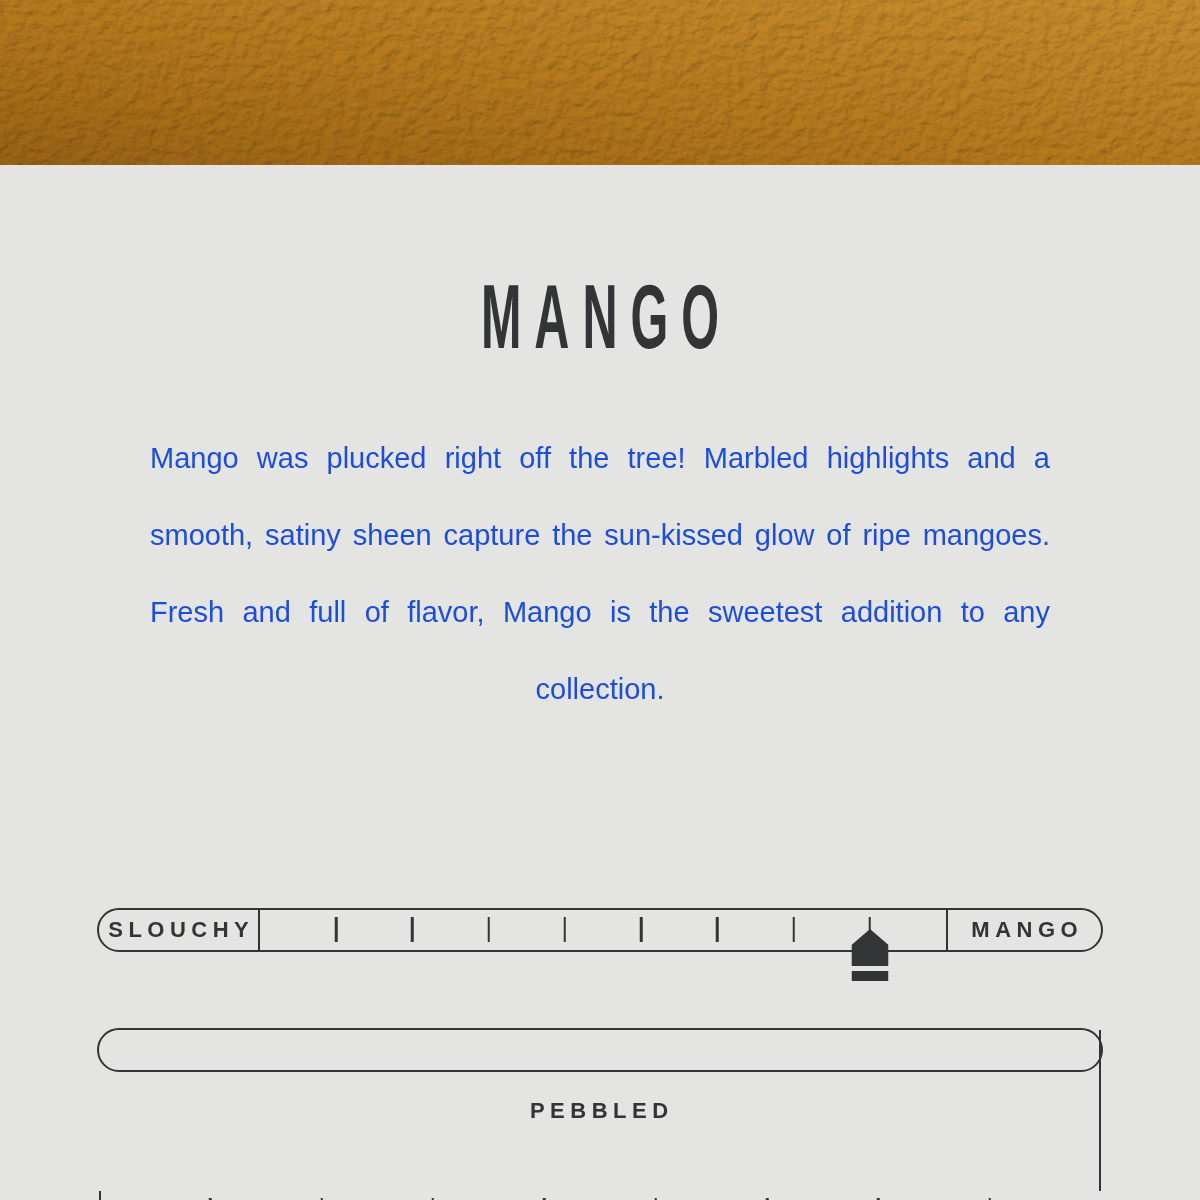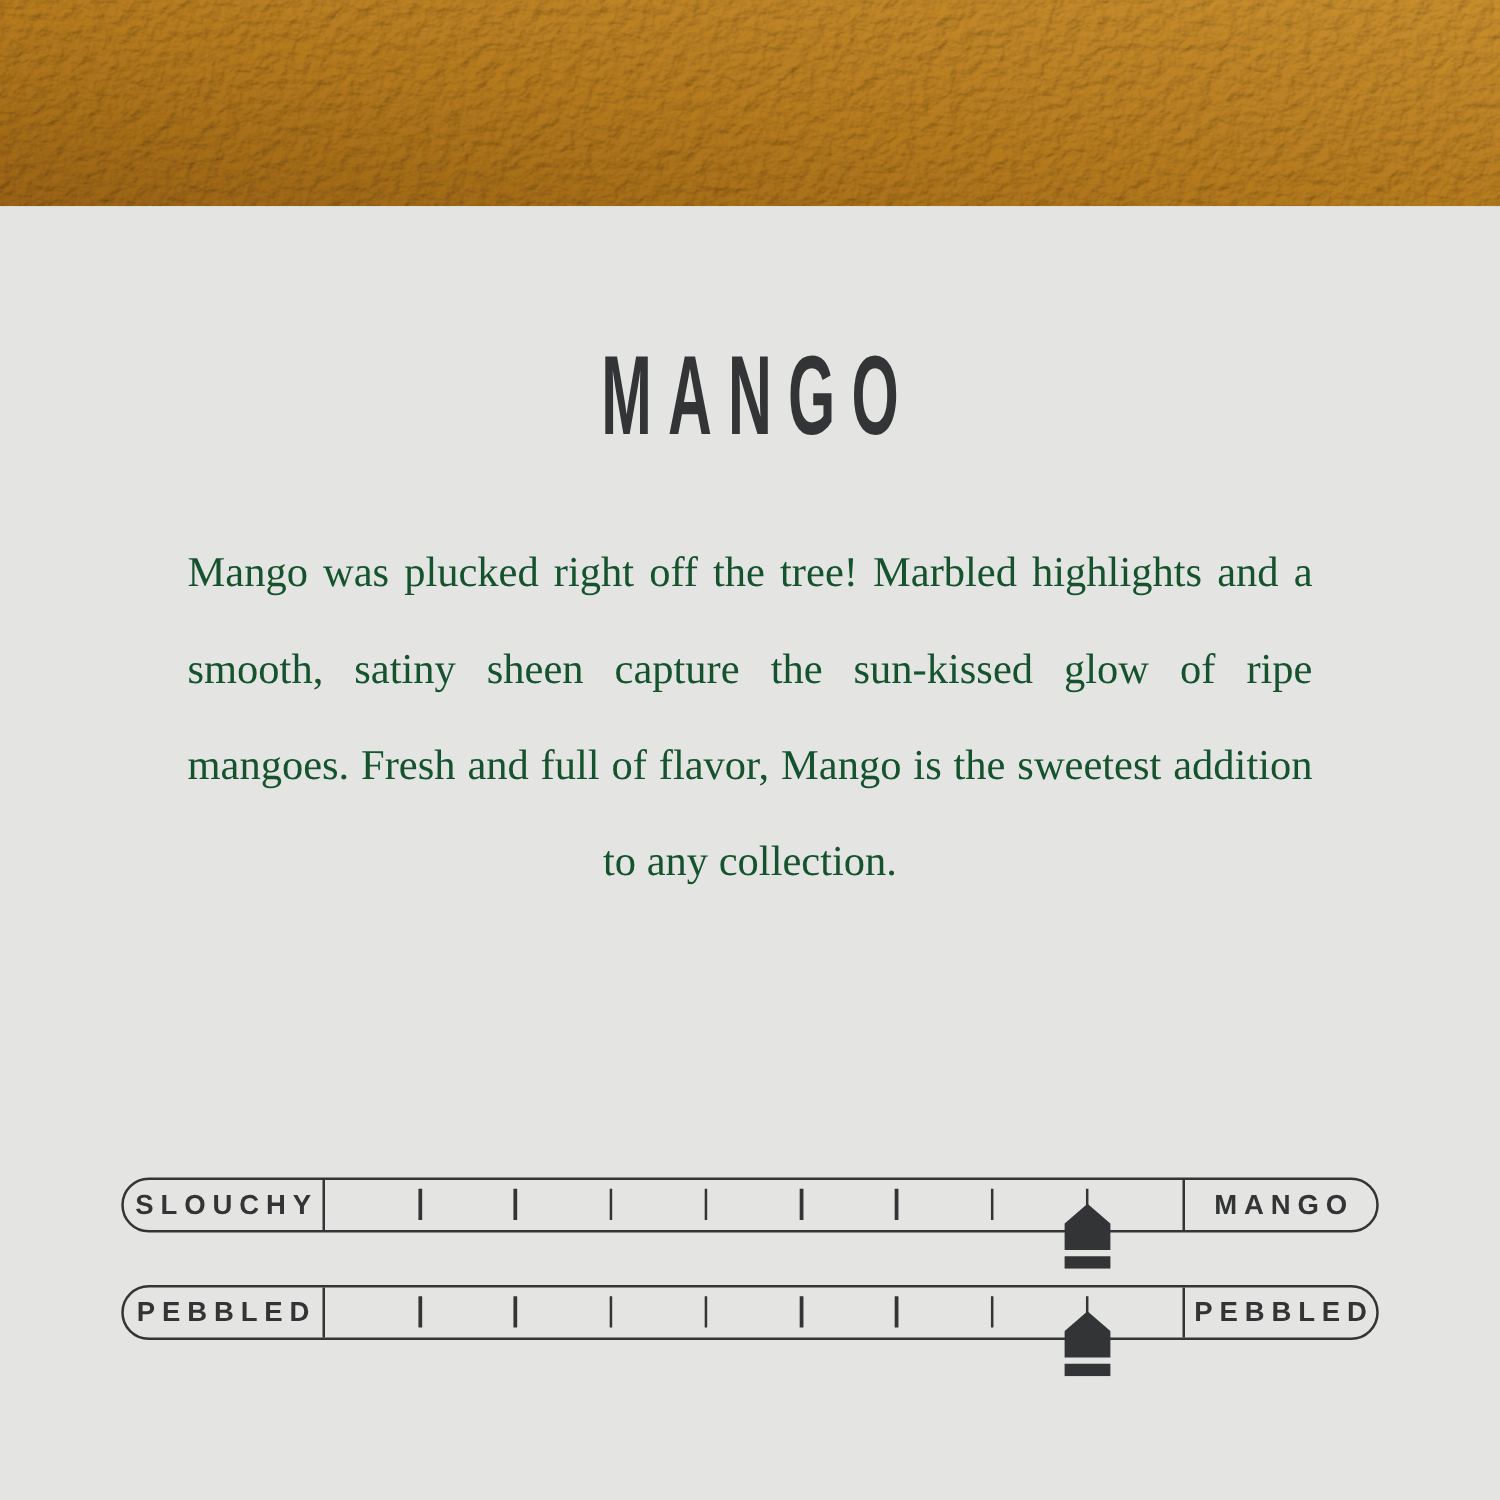"Mango was plucked right off" .description { color: #14532d -> #1d4ed8; font-family: Liberation Serif, serif -> none; font-size: 34px -> 29px }
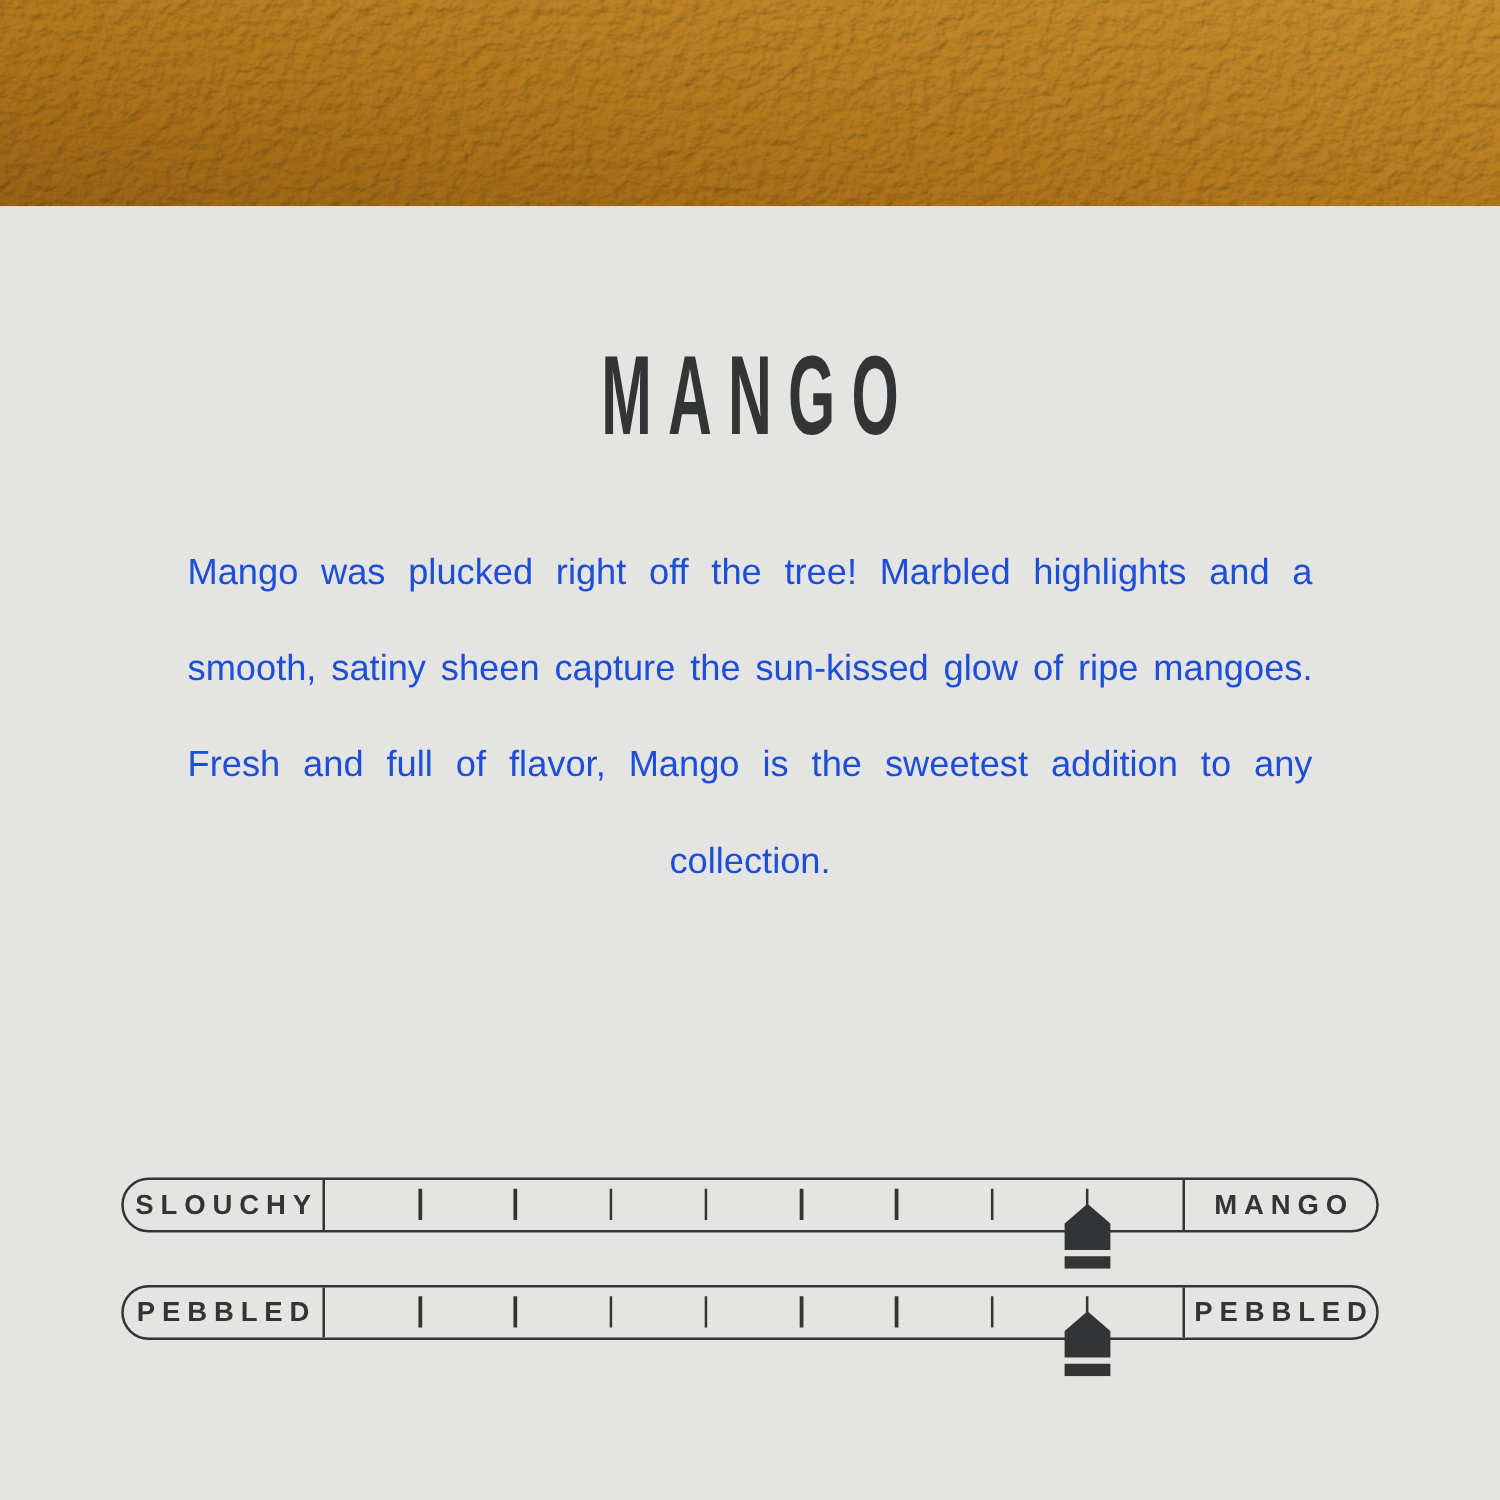"SLOUCHY" .scale-1 { margin-top: 34px -> none }
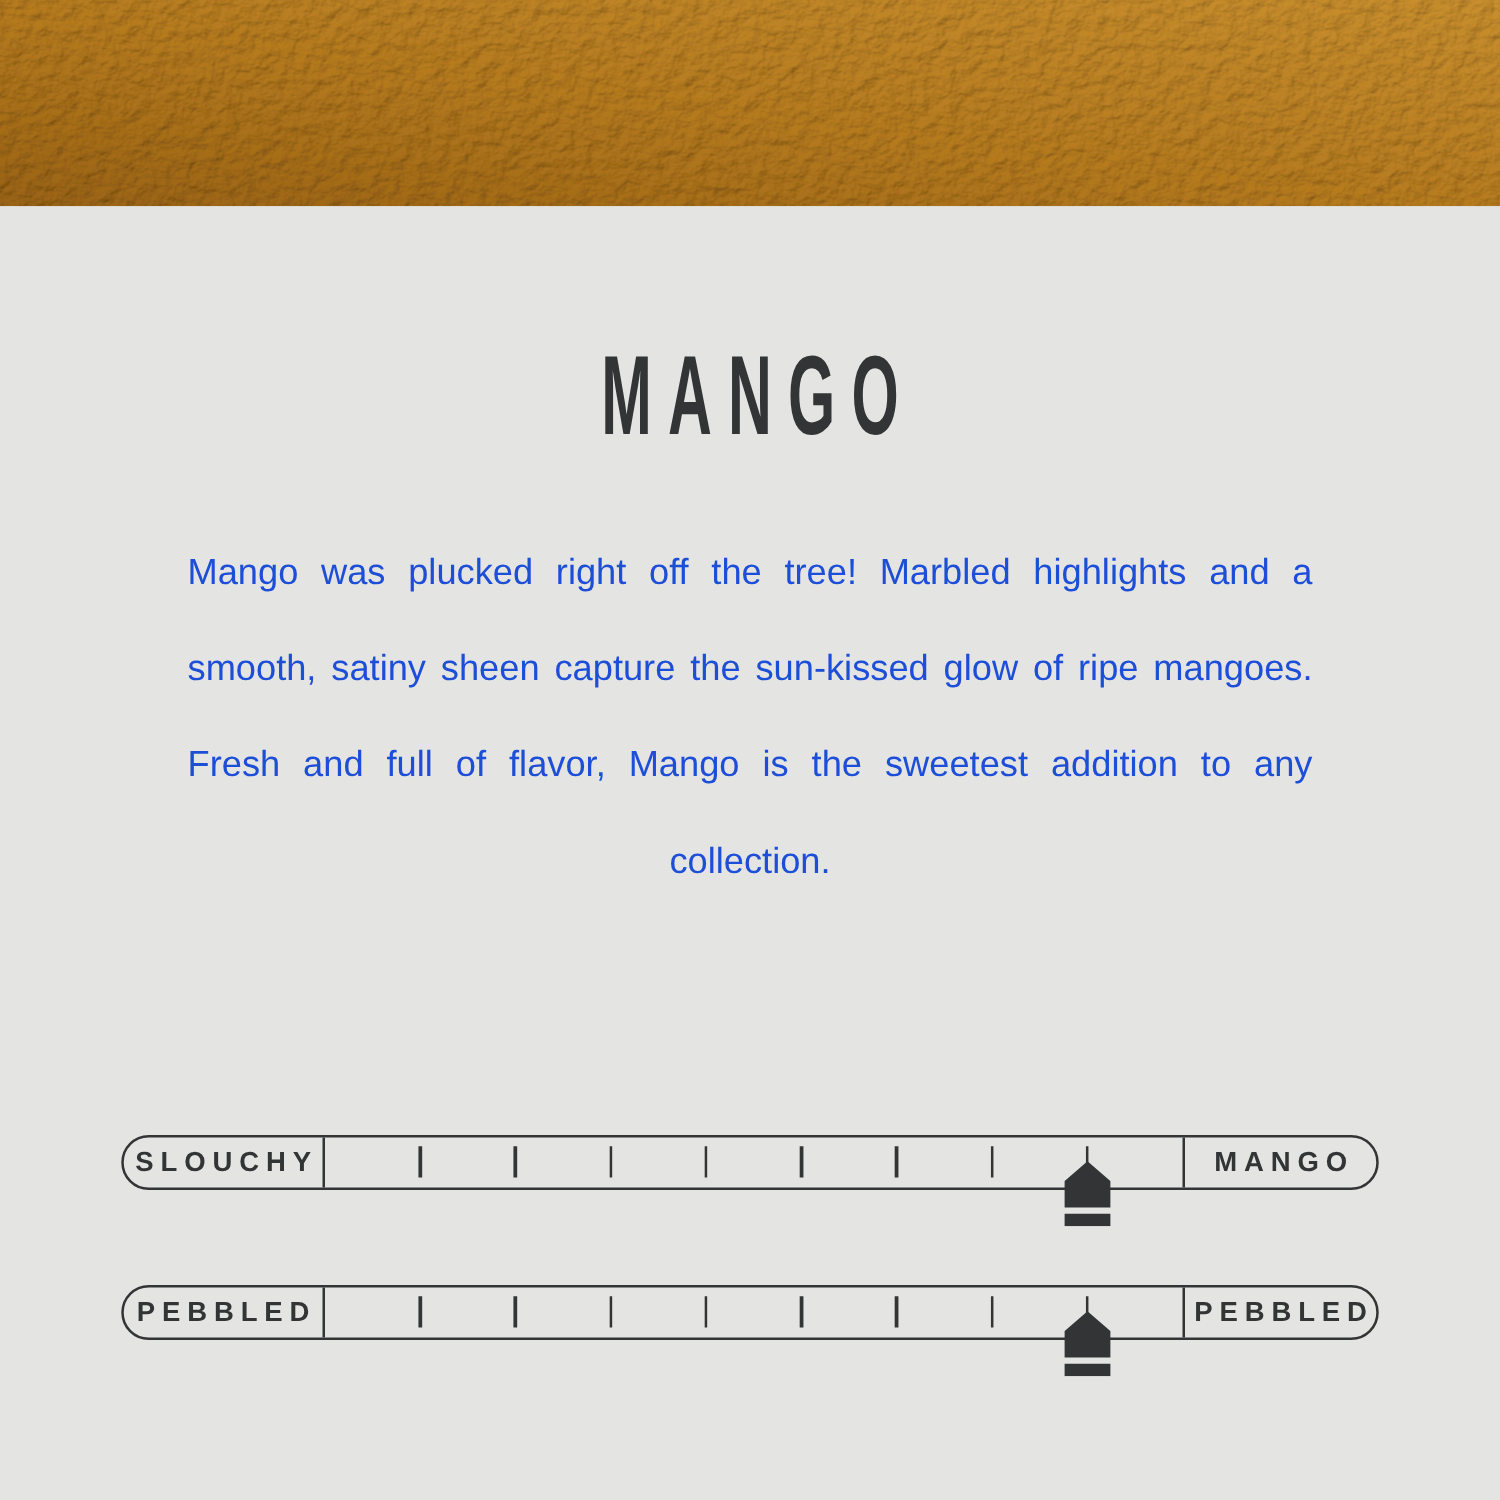"PEBBLED" .scale-2 { flex-direction: none -> column }
